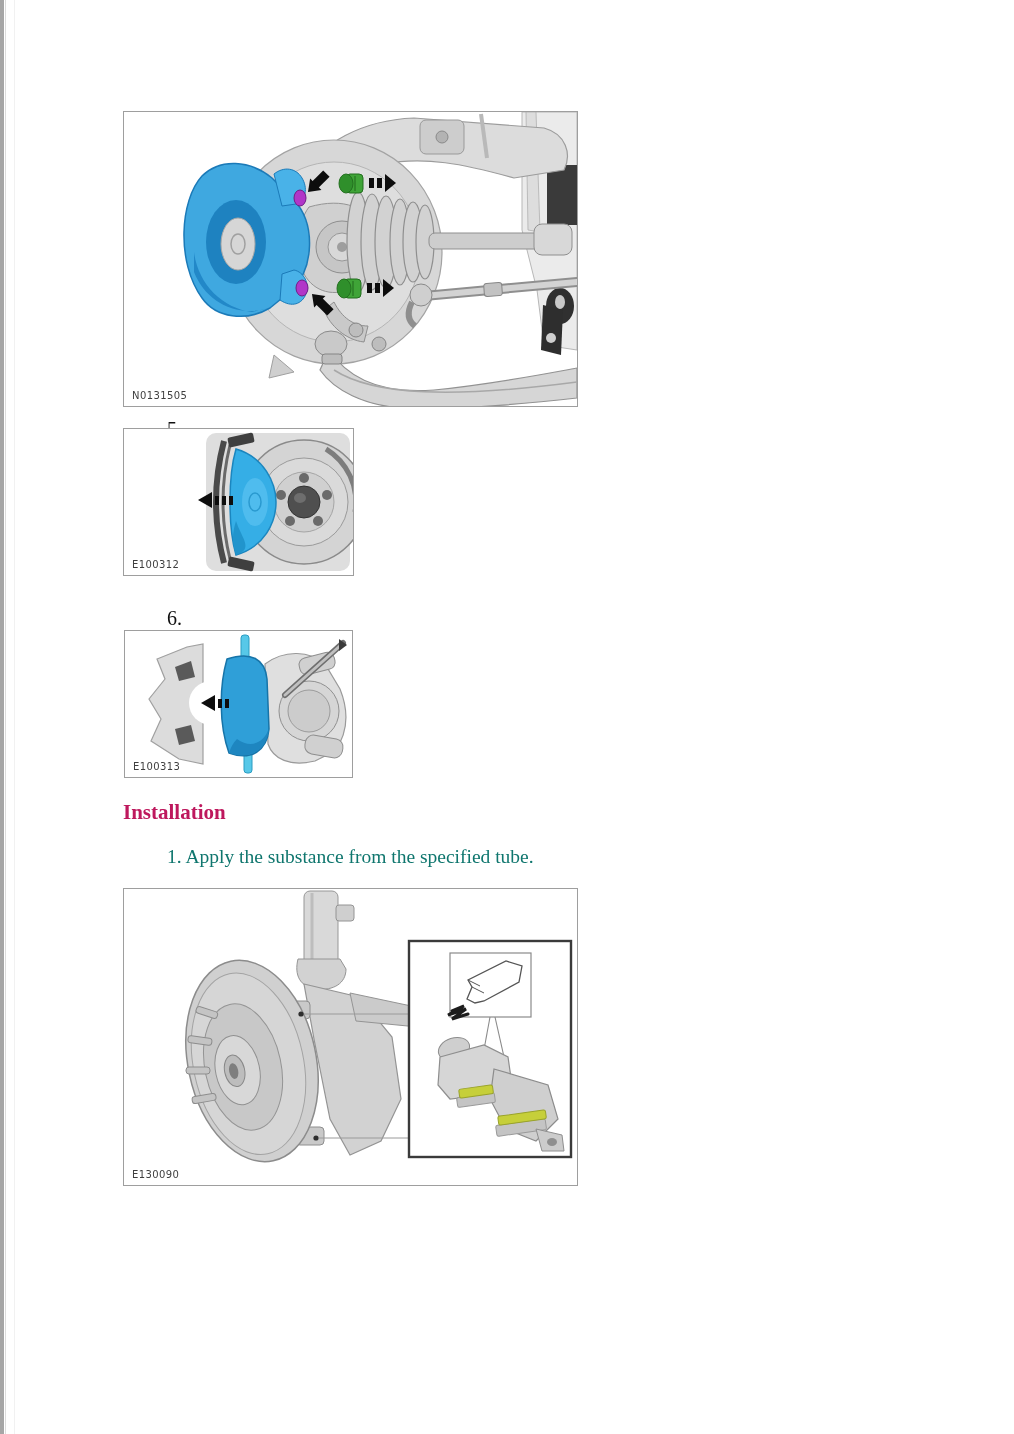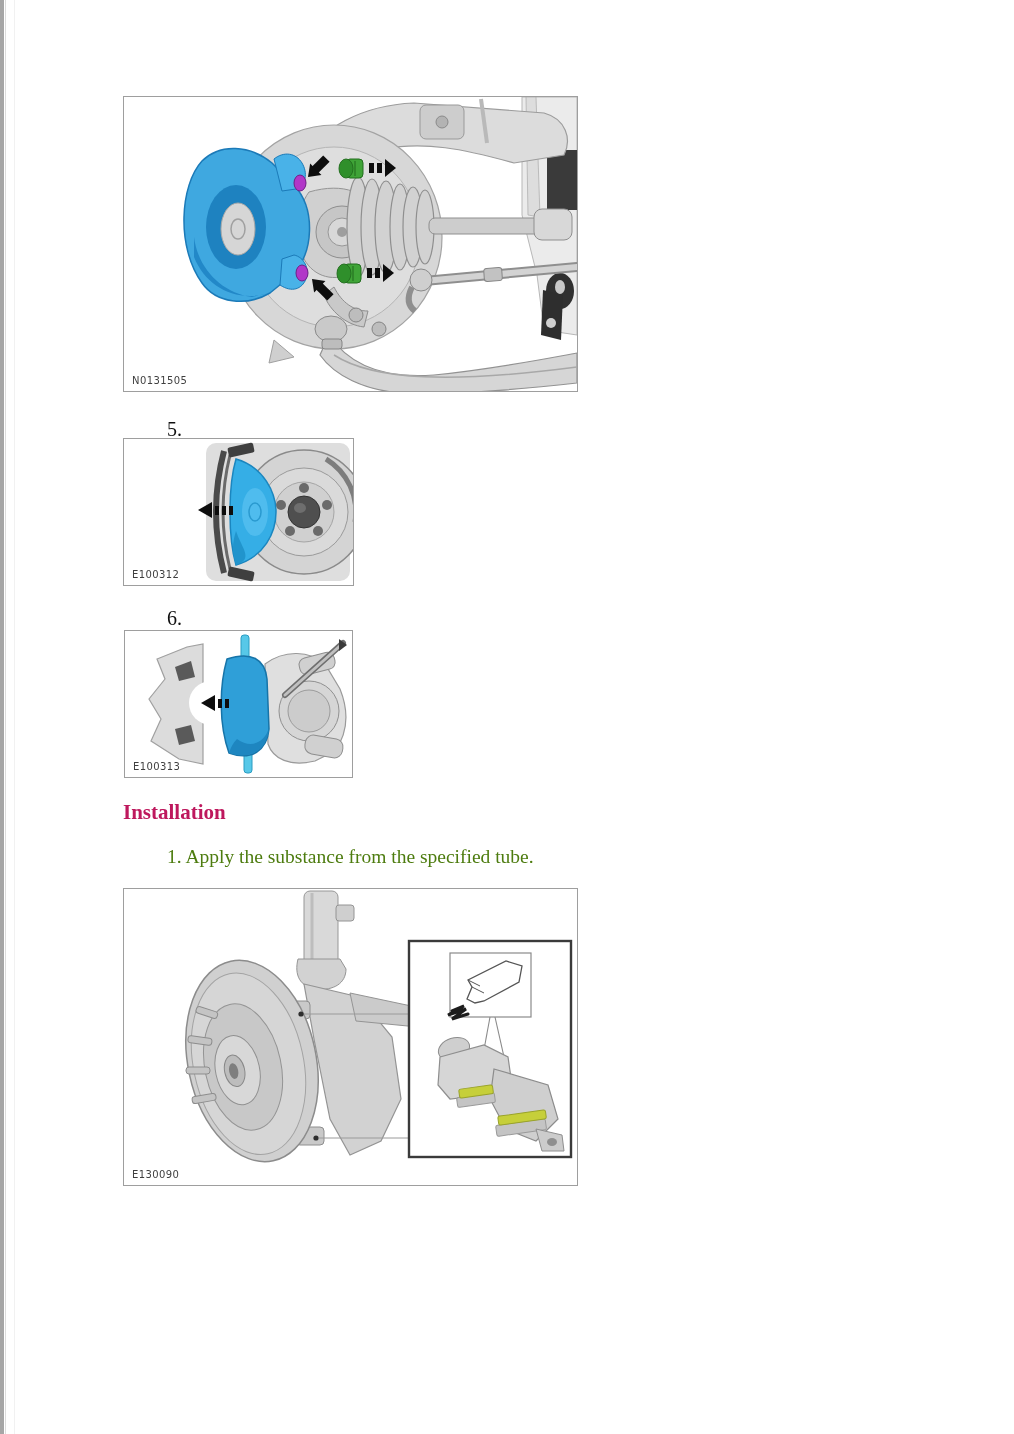"N0131505" div.figure { top: 96px -> 111px }
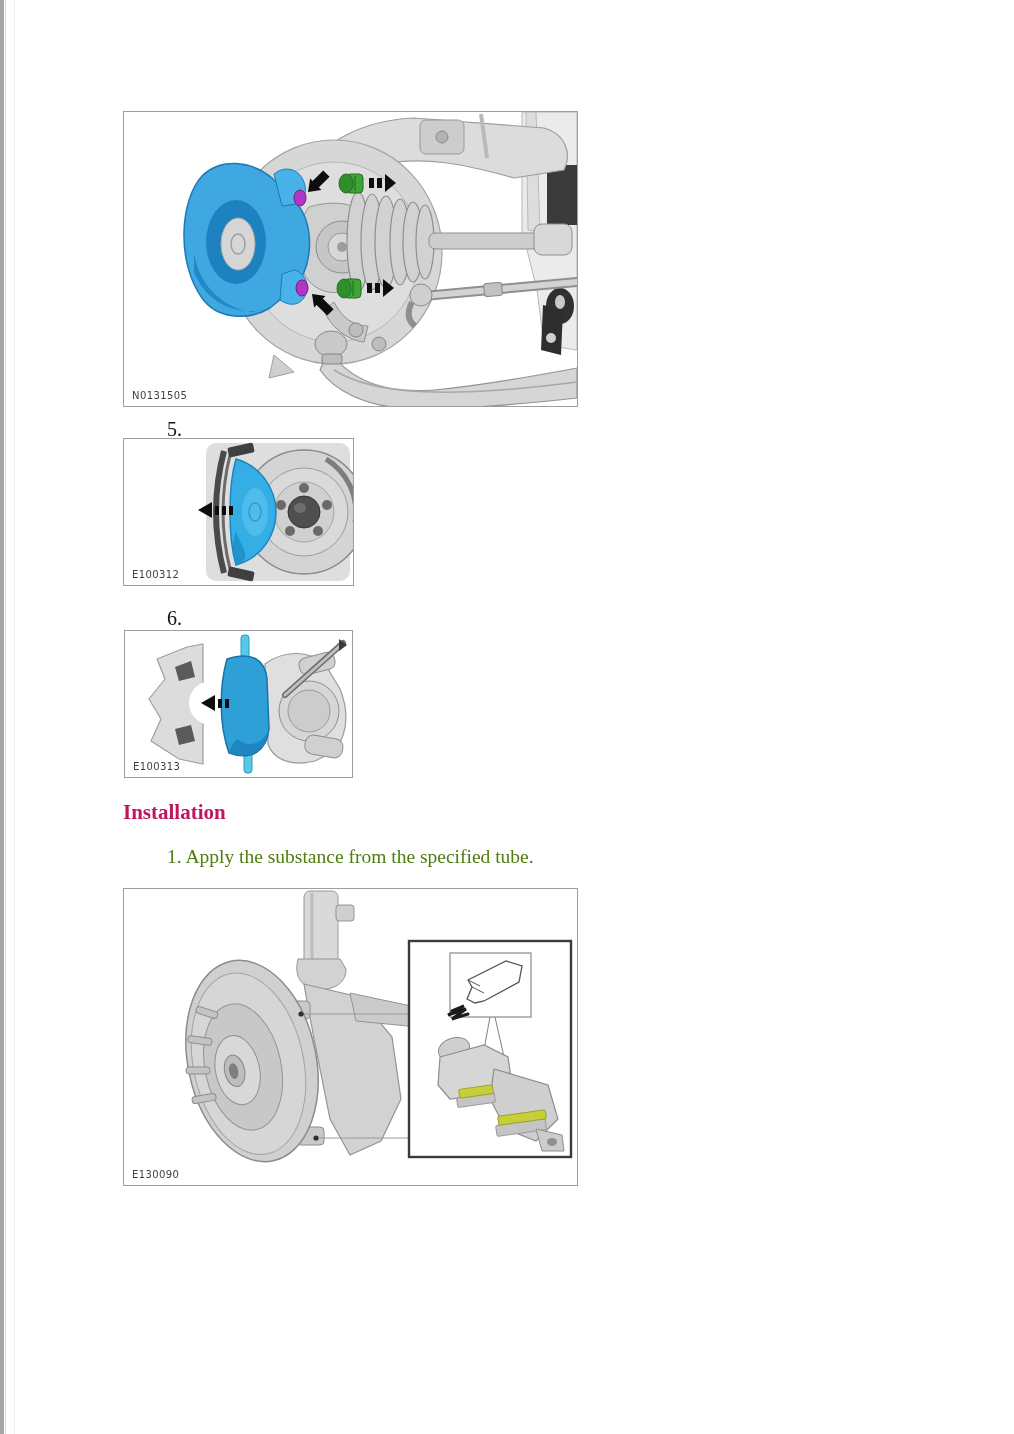"E100312" div.figure { top: 438px -> 428px }
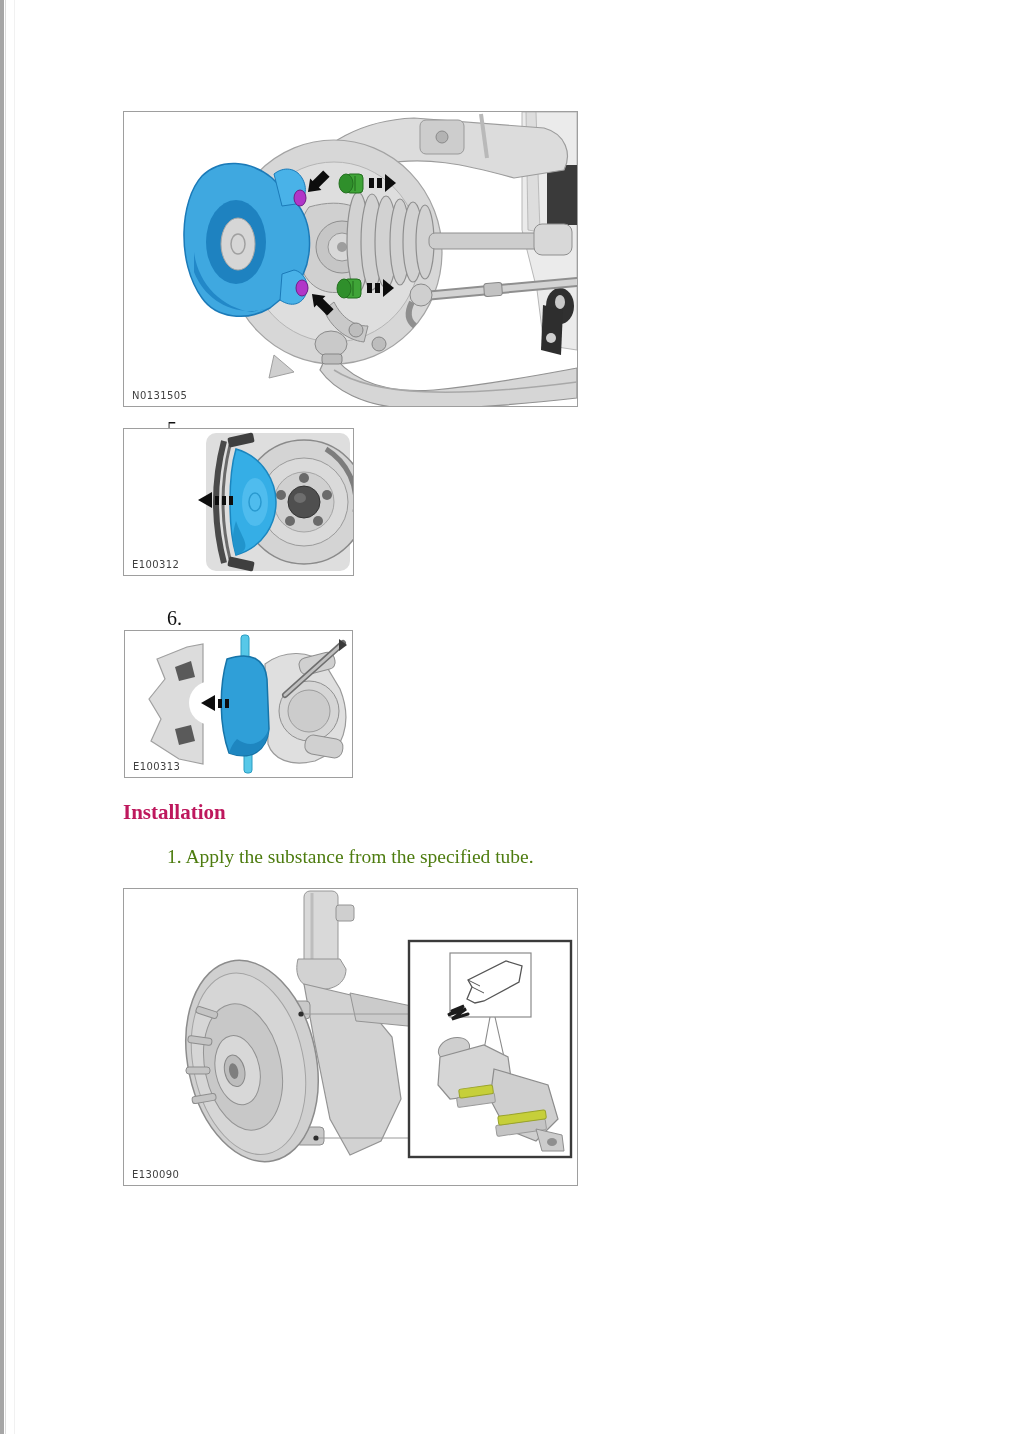"1. Apply the substance from" .step-text { color: #4d7c0f -> #0f766e }
